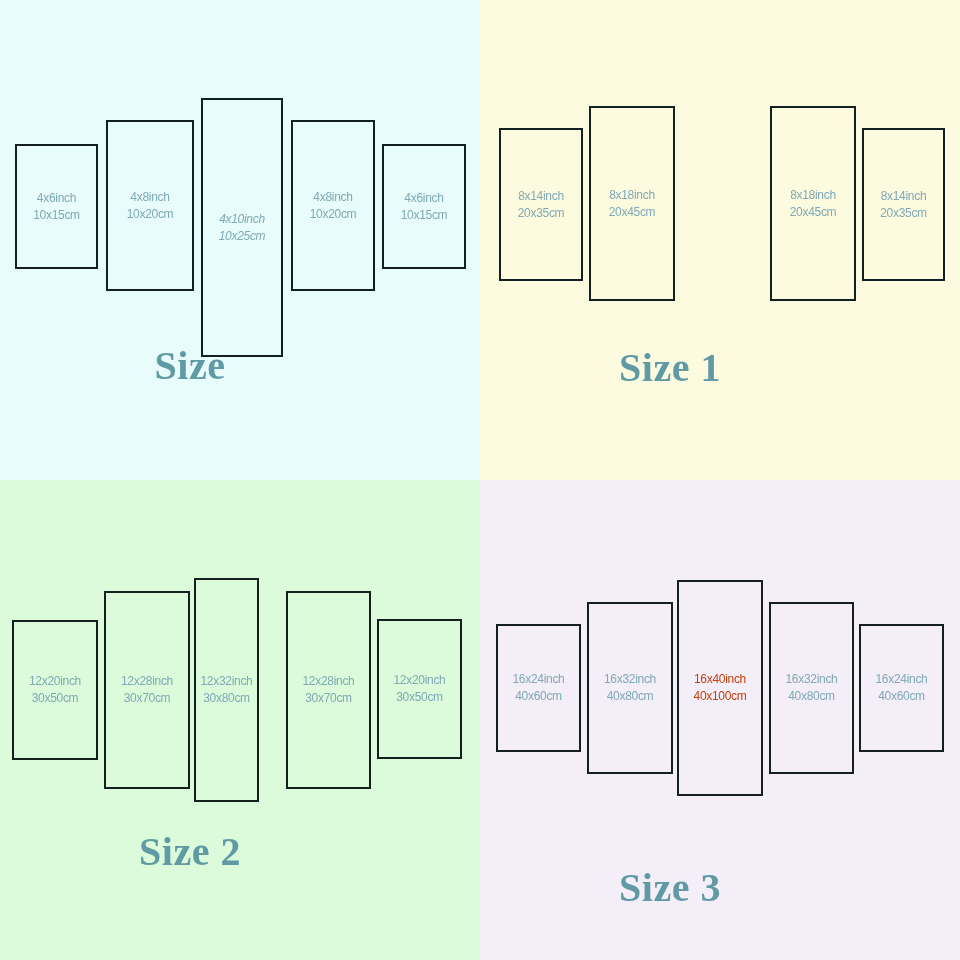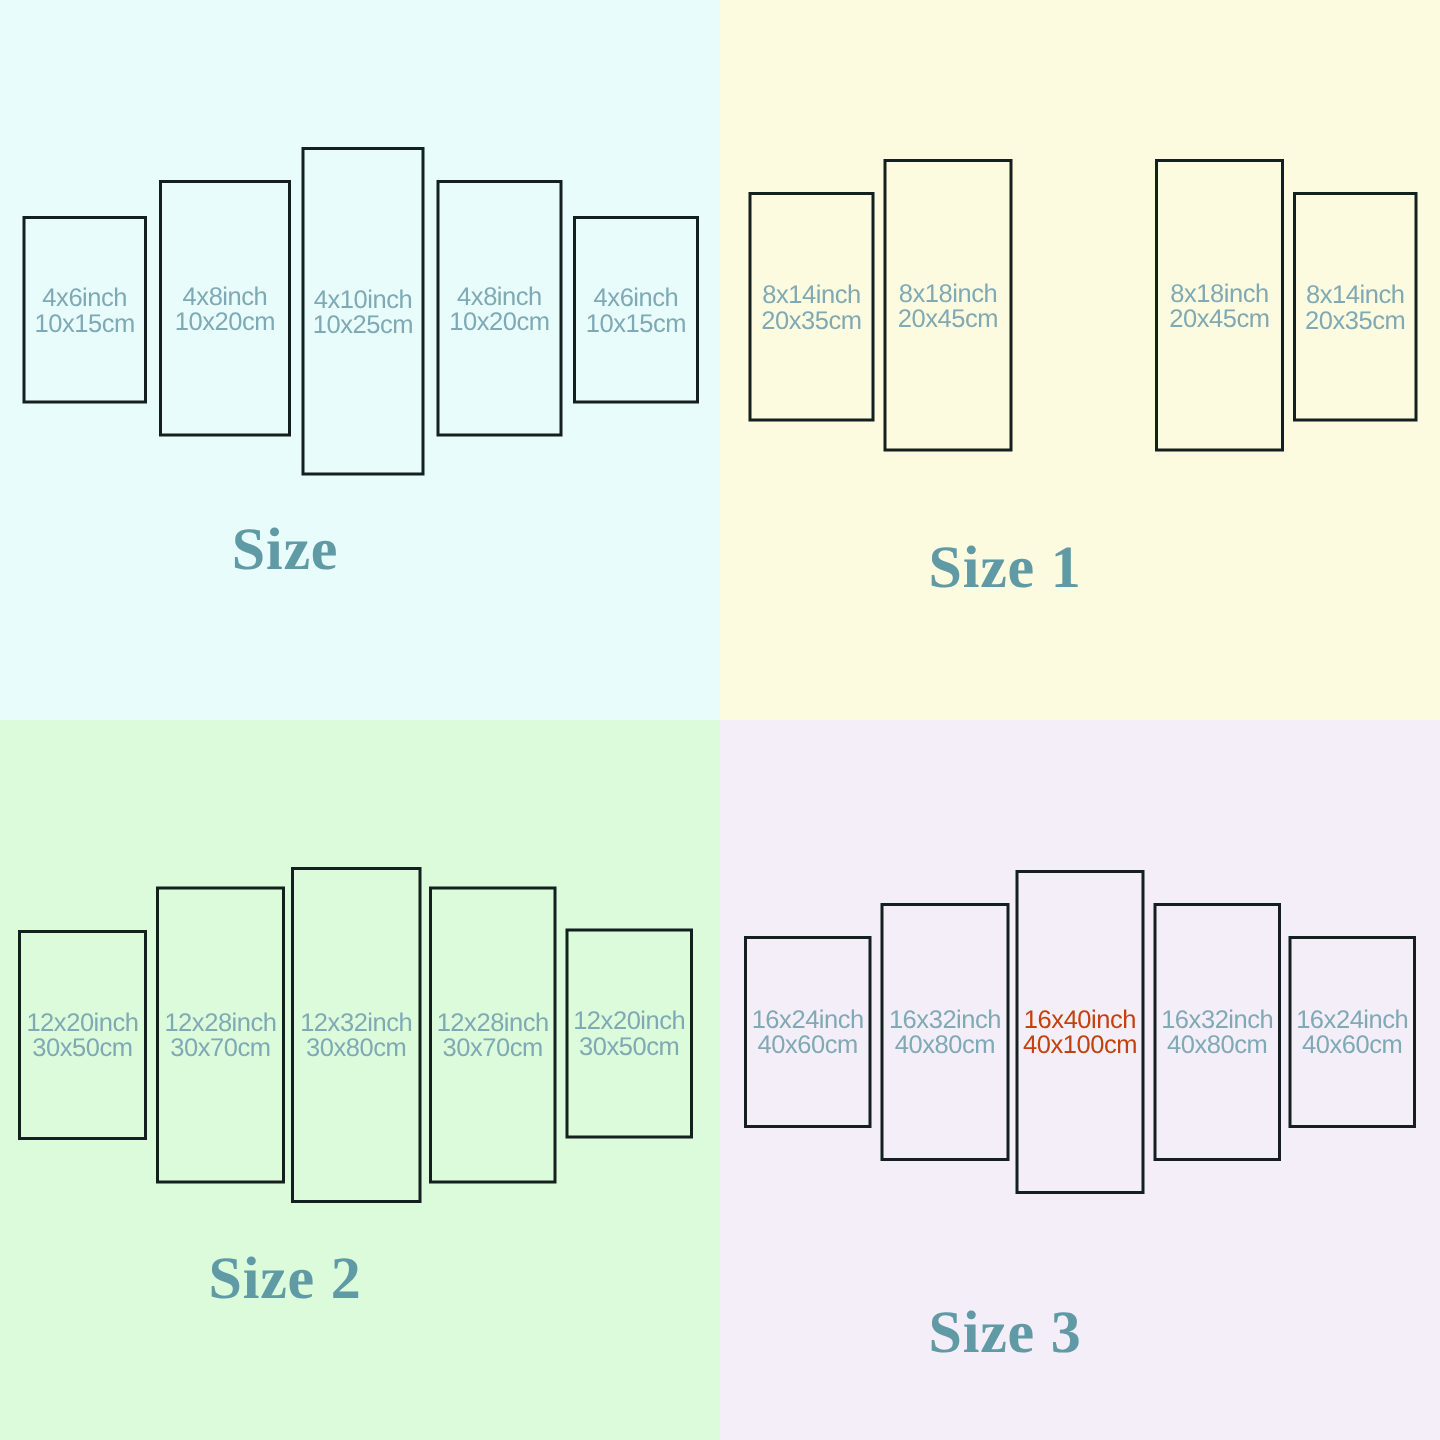"4x6inch" .panel-label { font-size: 17px -> 12px }
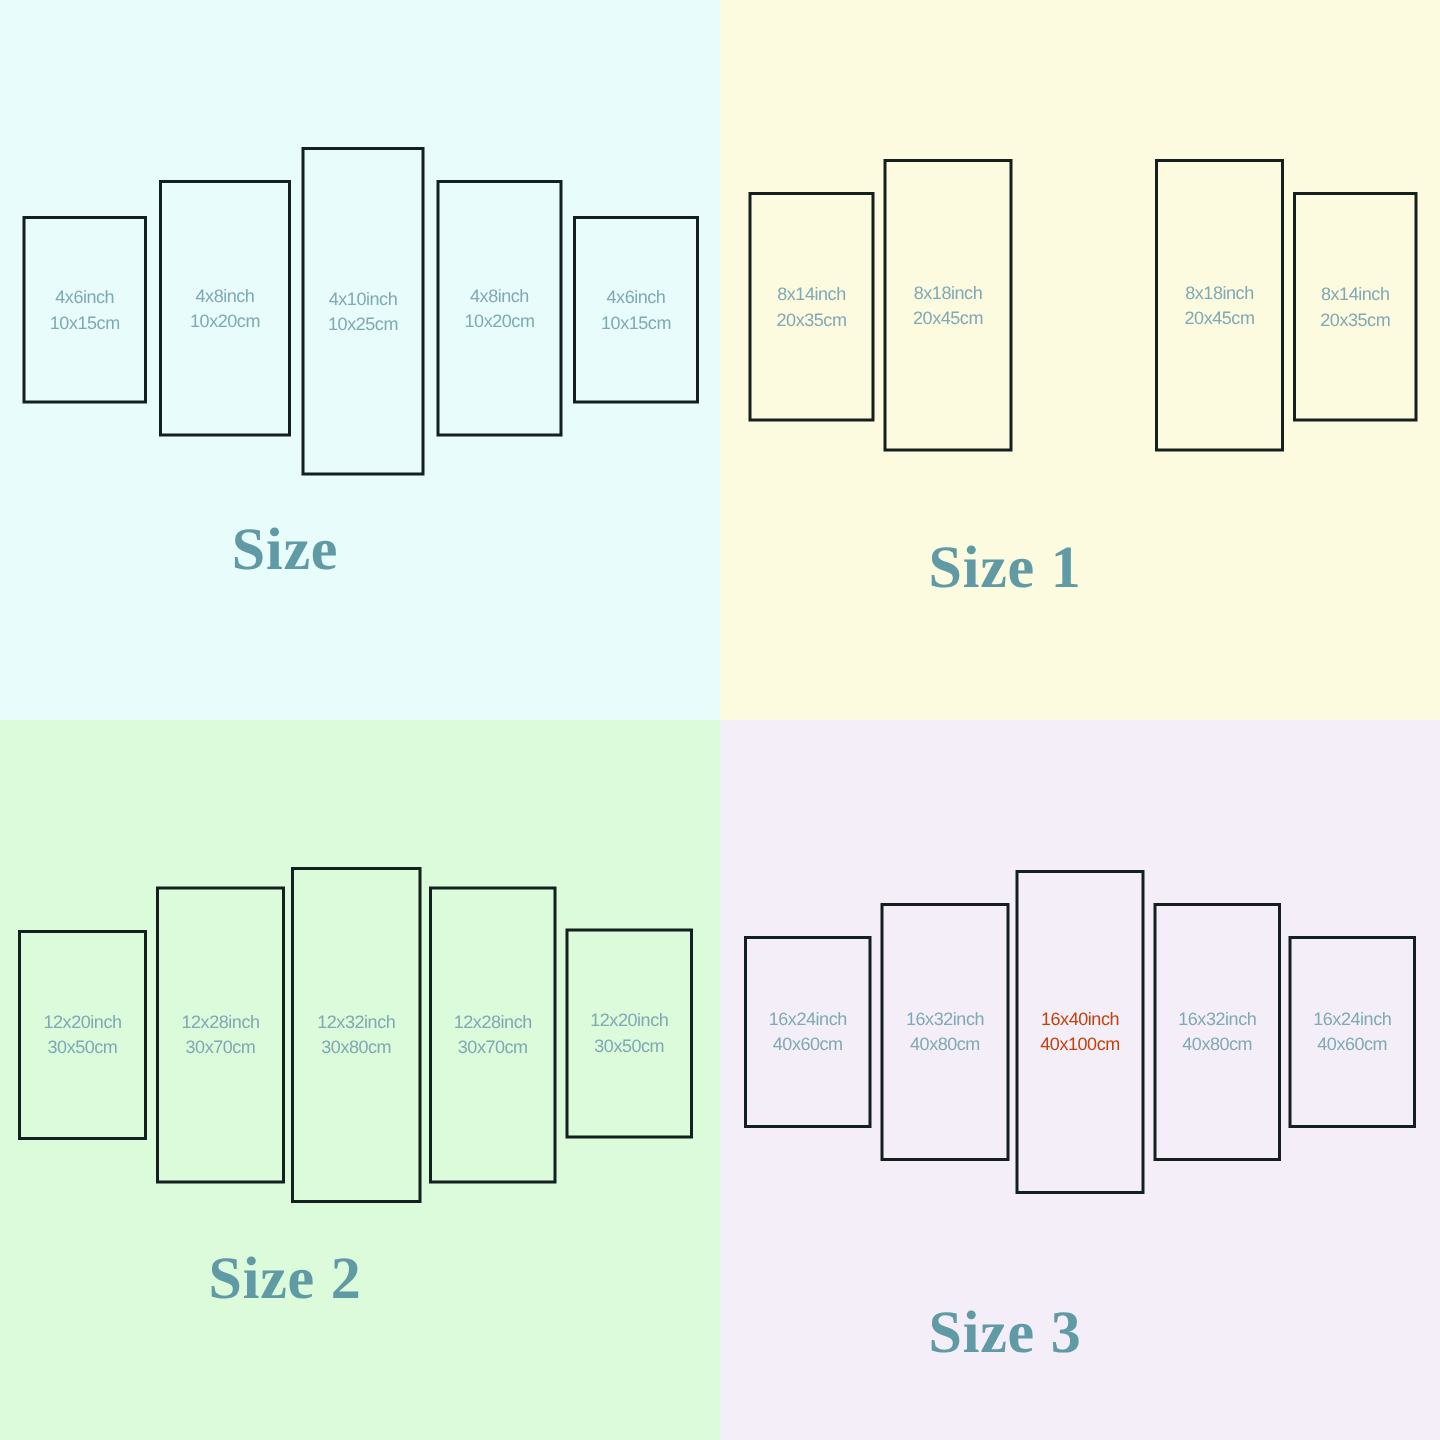"4x10inch" div.panel { font-style: none -> italic; height: 219px -> 259px }
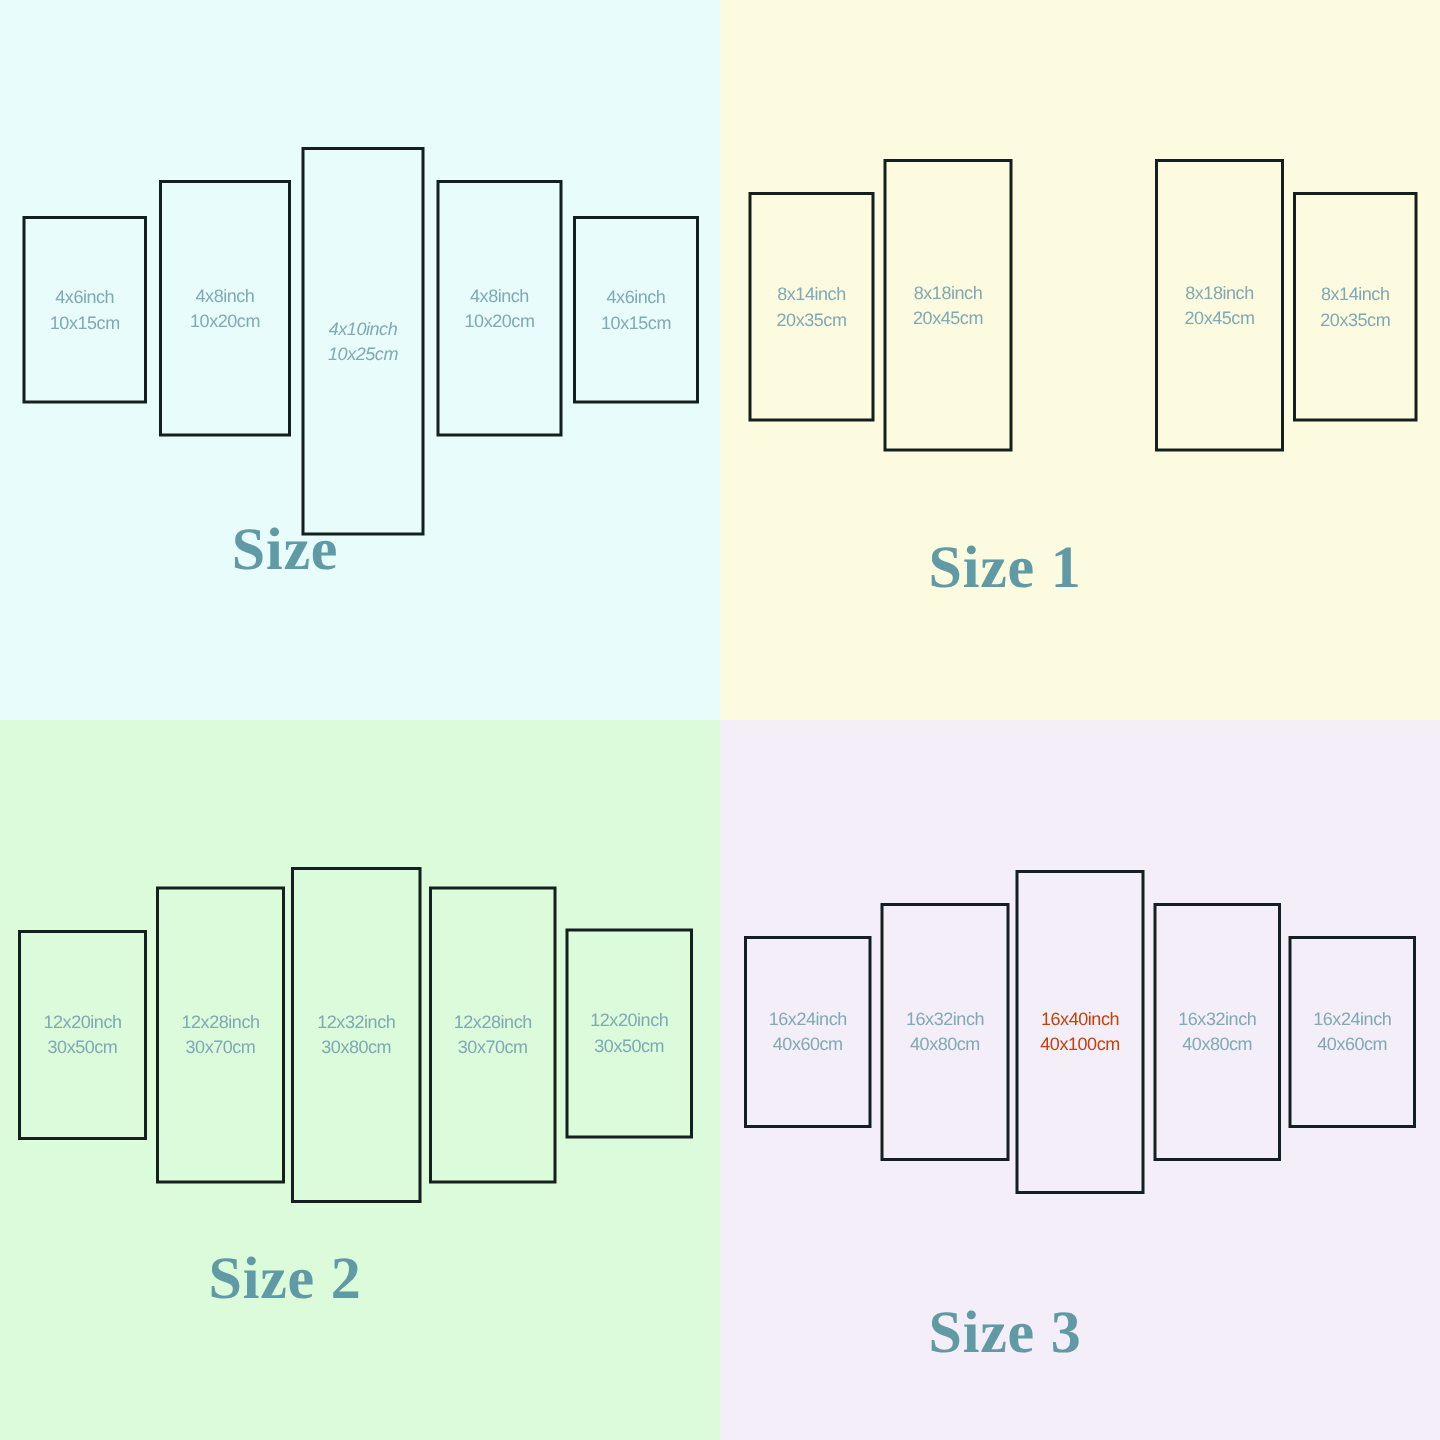"Size 1" .q-tr .quadrant-title { top: 354px -> 344px }
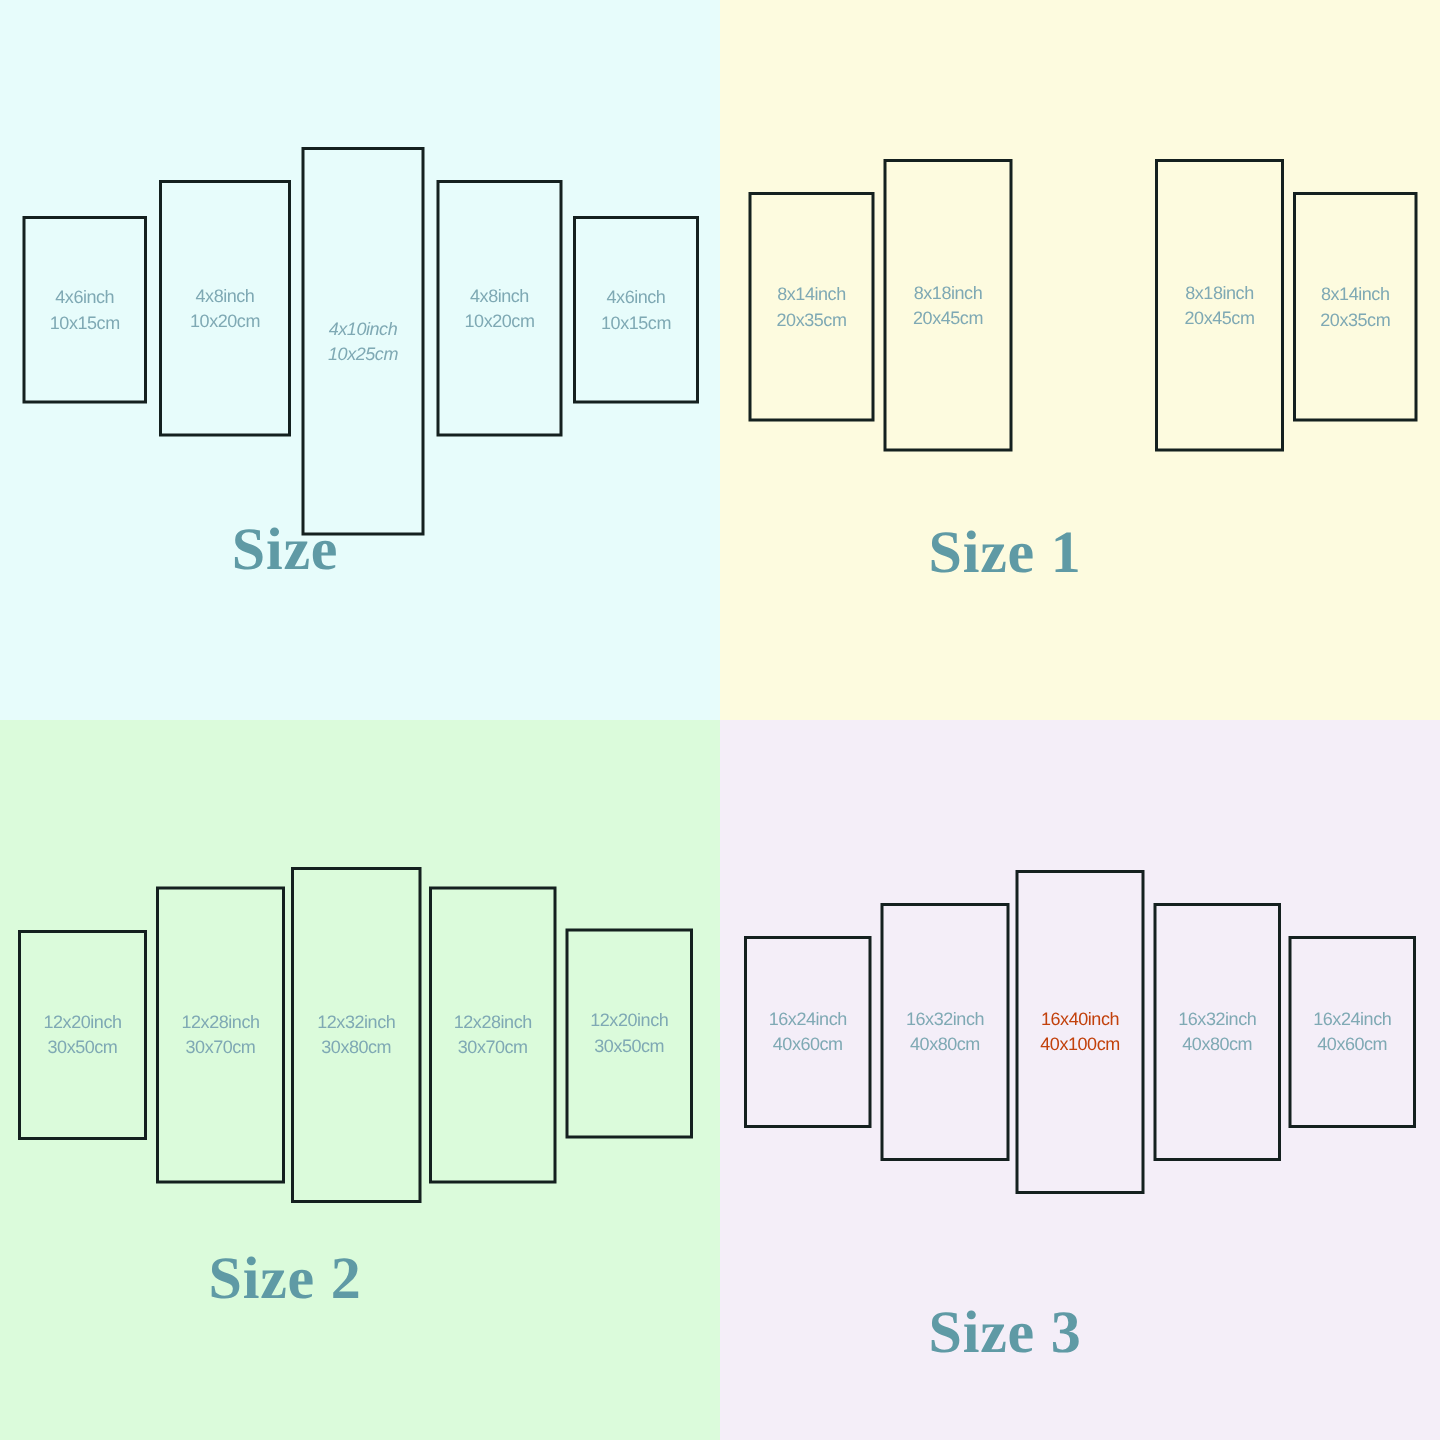"12x32inch" div.panel { width: 87px -> 65px }
